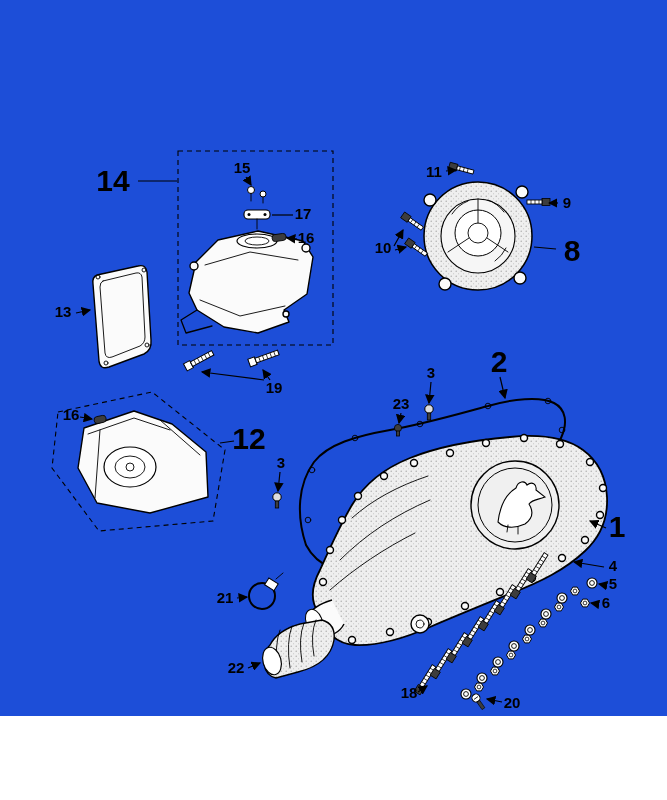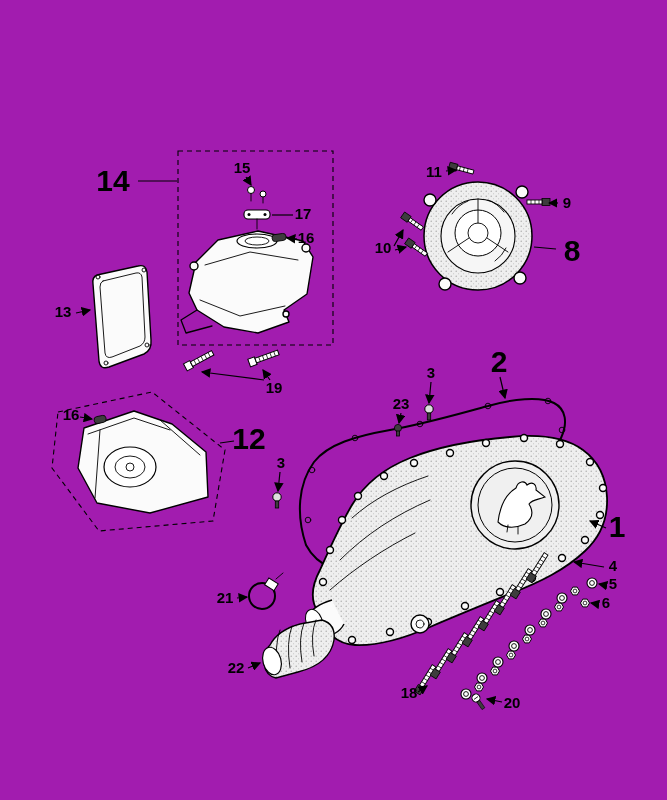"14" .stage { background: #a21caf -> #1d4ed8; height: 800px -> 716px }
